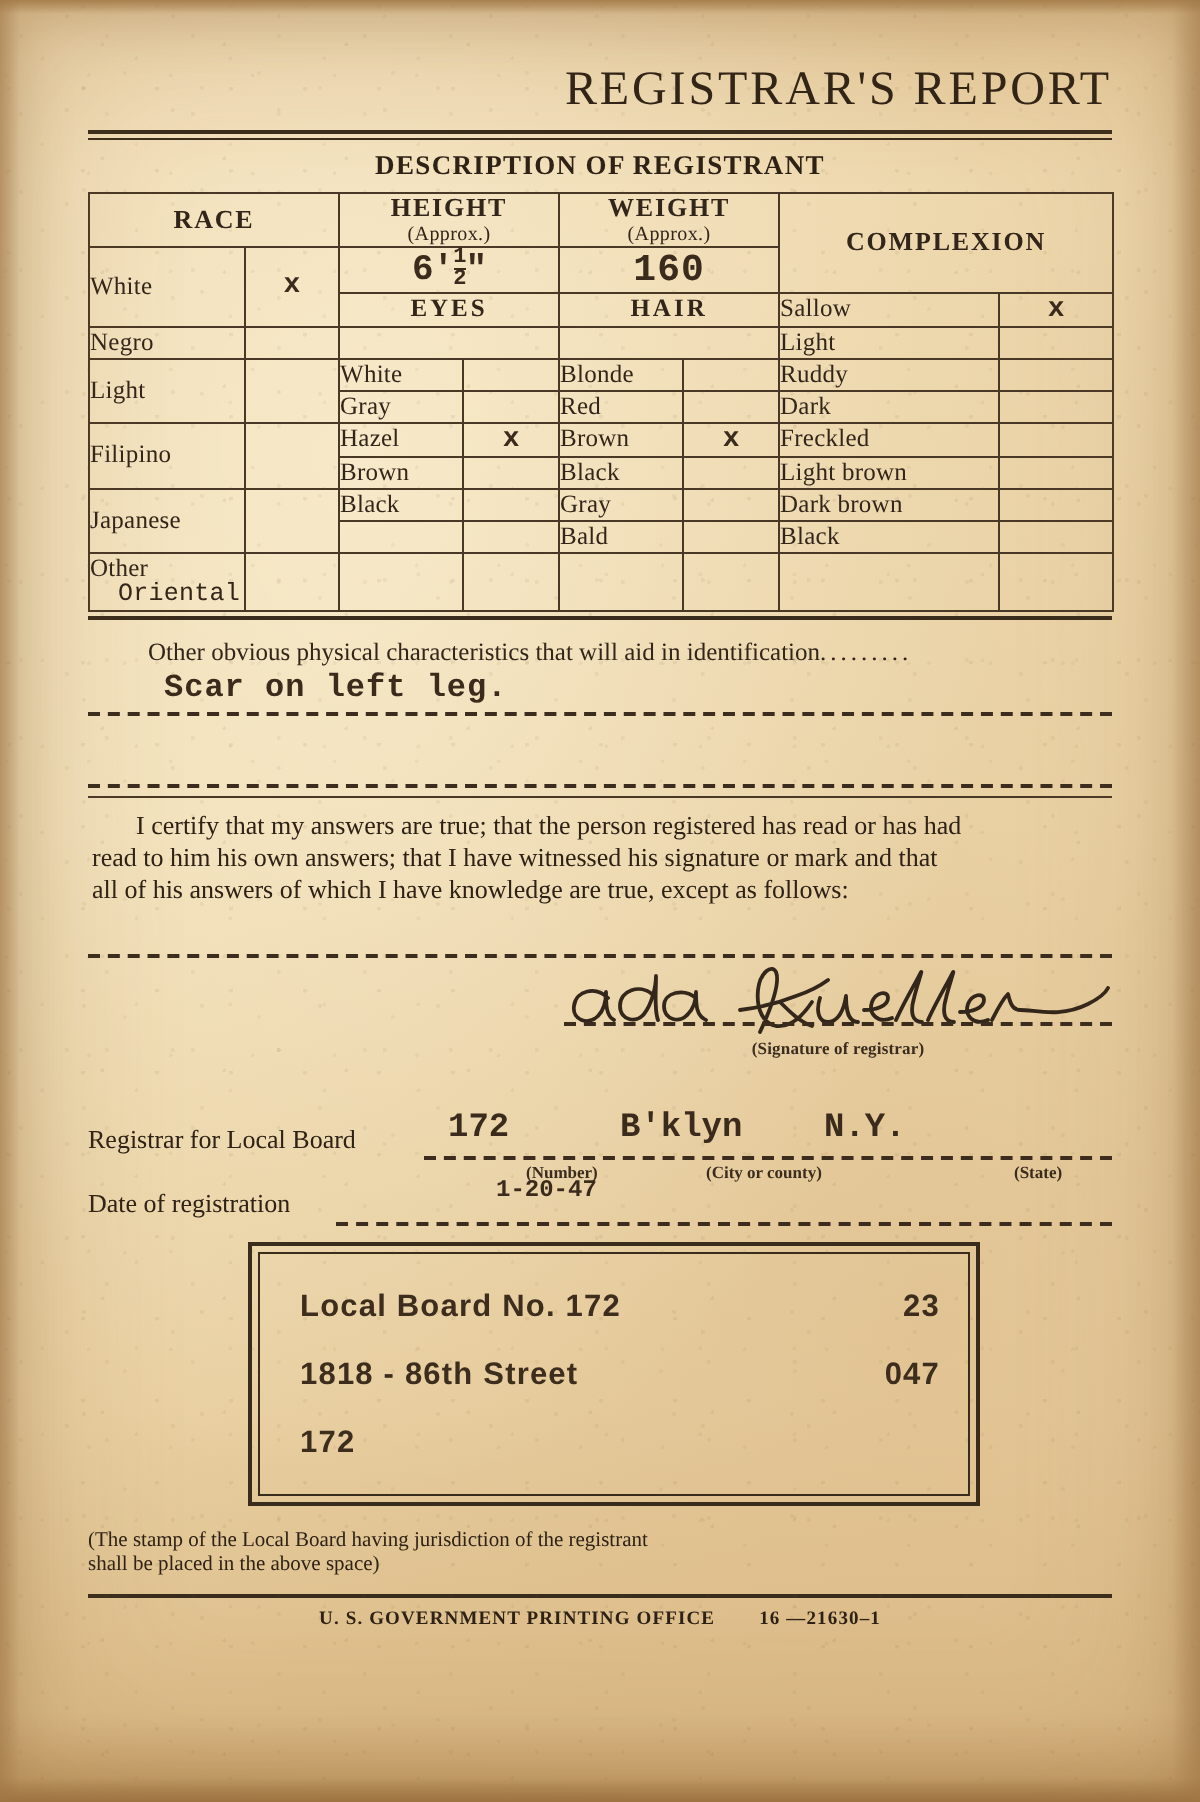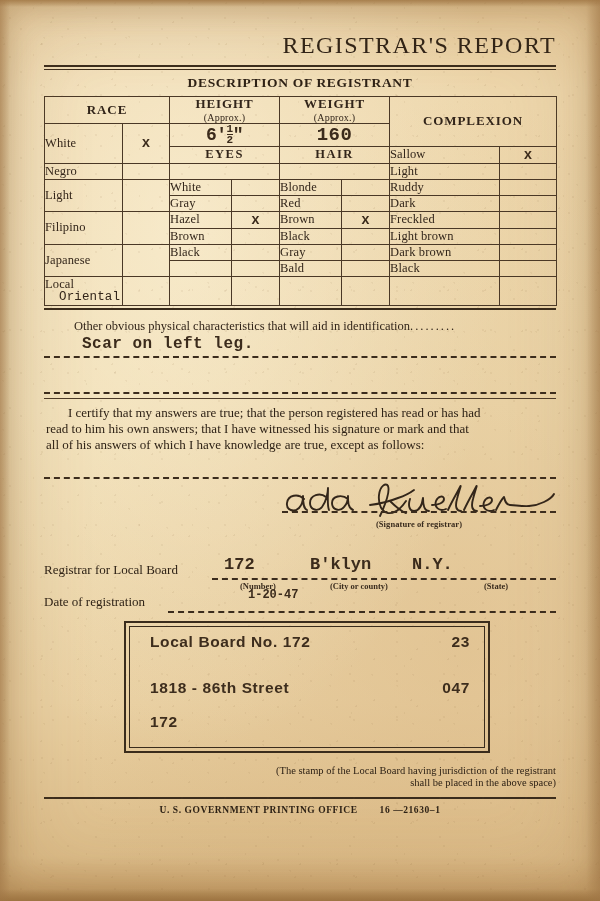"Local" span { text: Local -> Other }
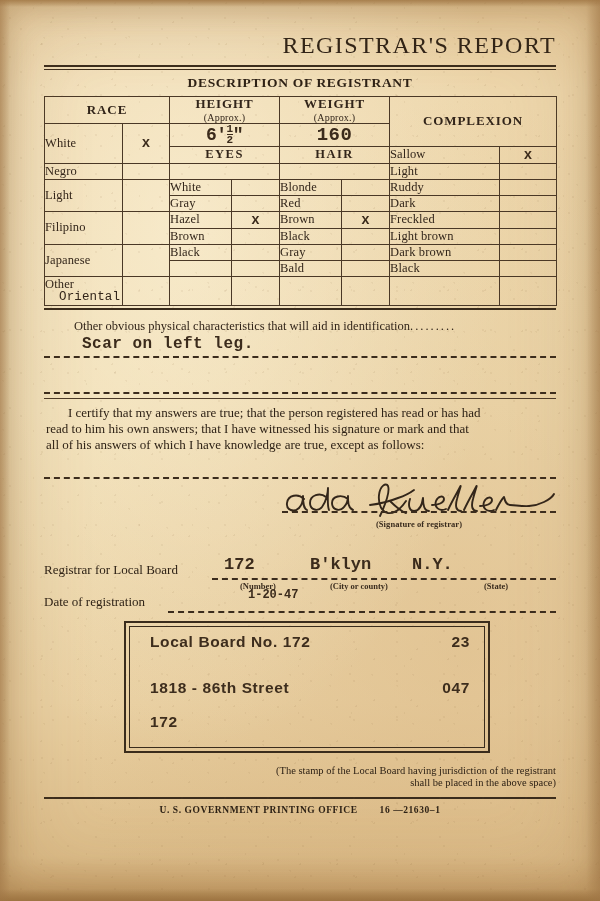"(Number)" .tiny { margin-left: none -> 23px }
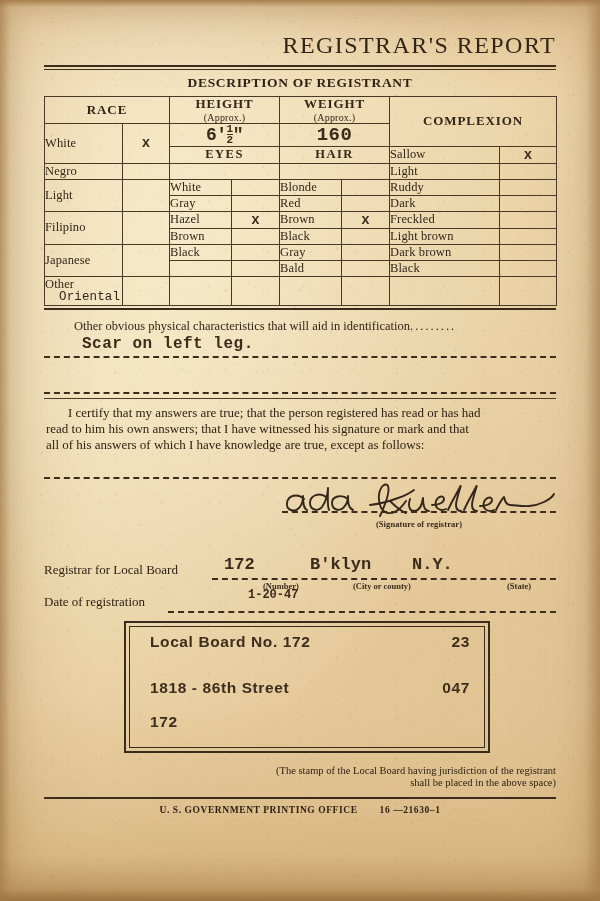"Local Board No. 172" div.stamprow { top: 10px -> 22px }
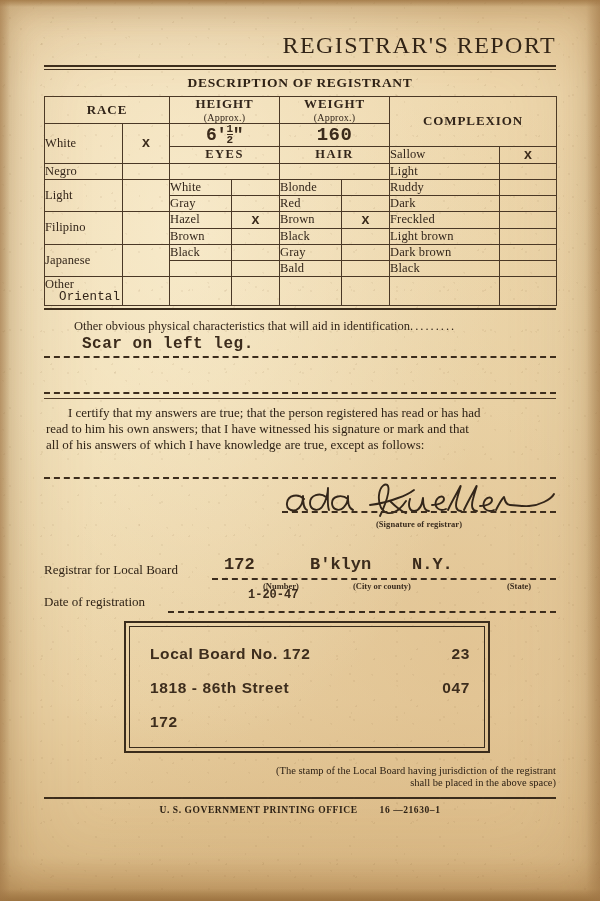"(The stamp of the Local" .note { text-align: right -> left }
